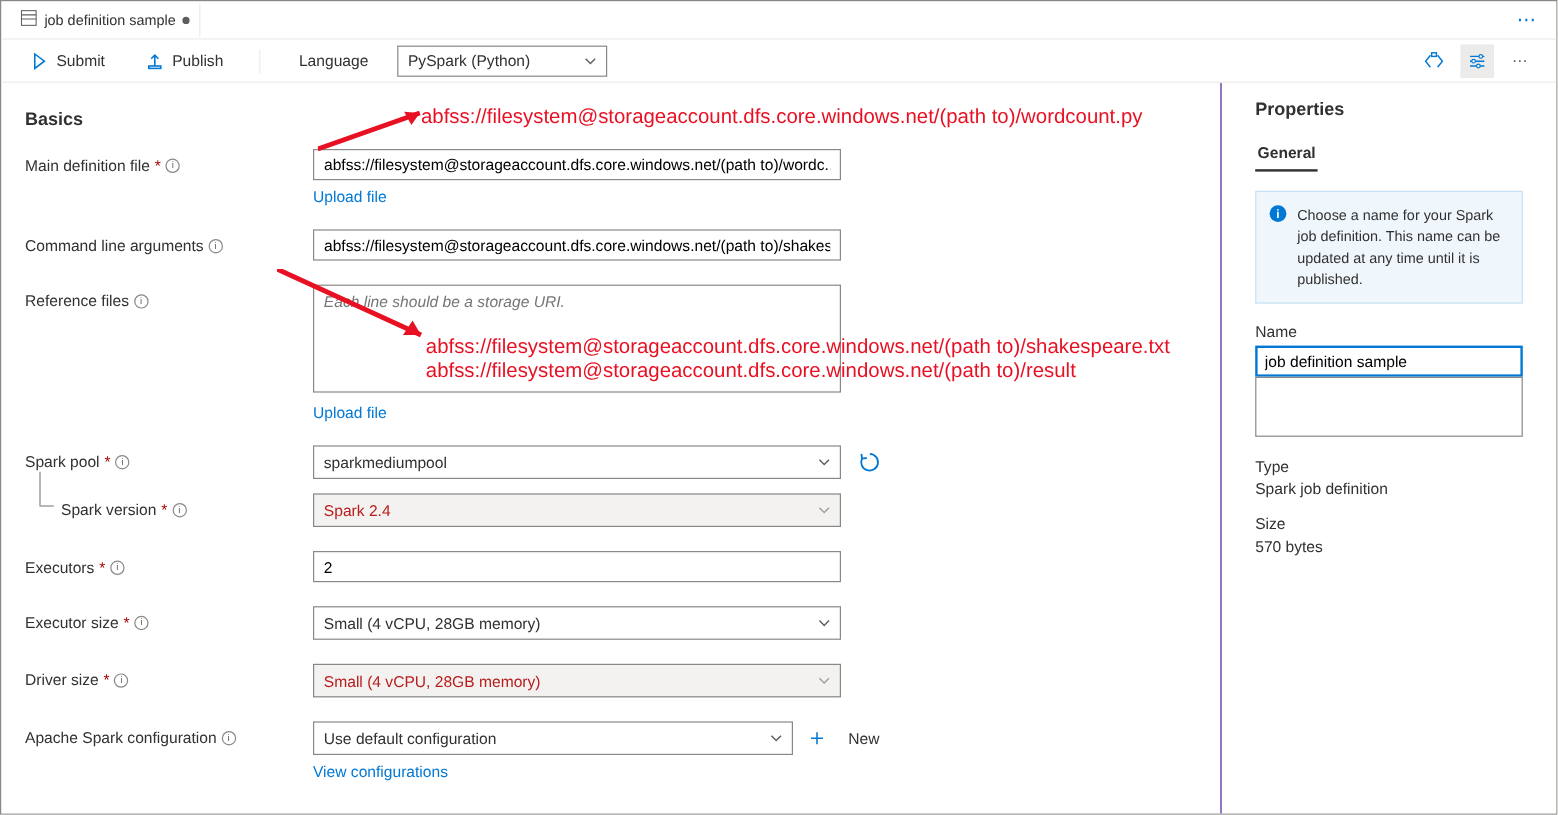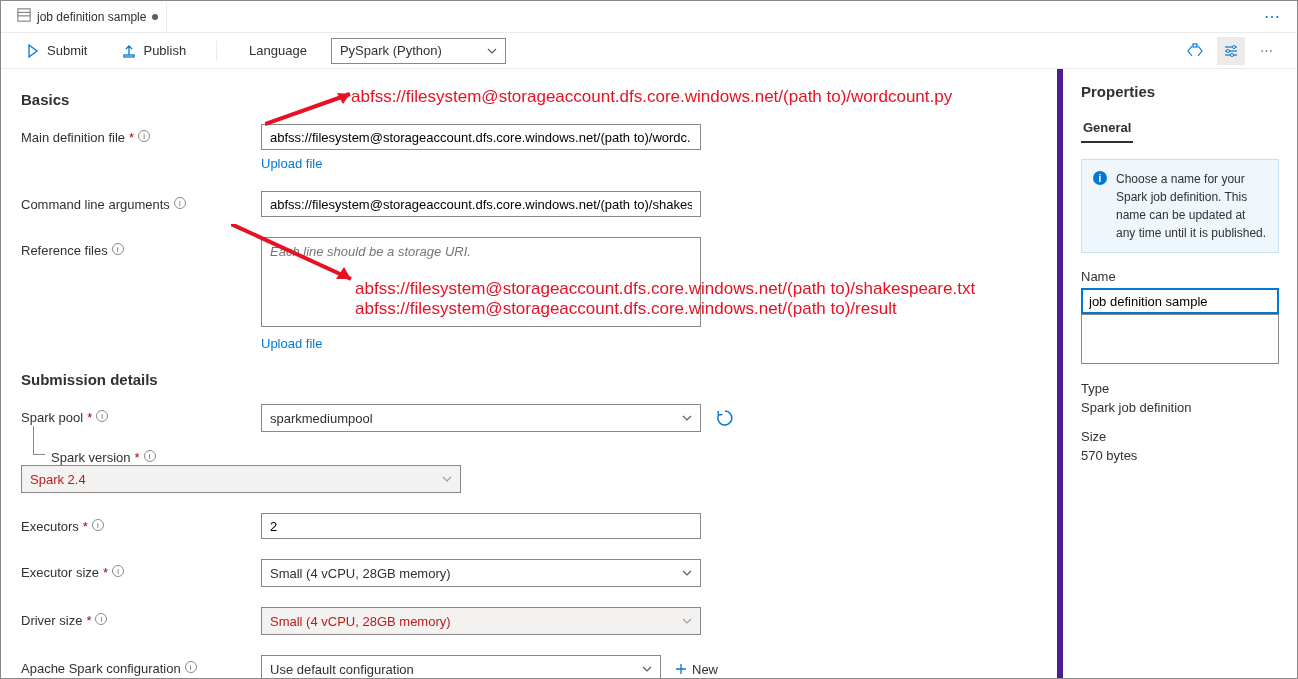"Properties" .props { border-left: 6px solid #4c1d95 -> 1px solid #4c1d95; padding: 14px 18px -> 14px 28px; width: 240px -> 280px }
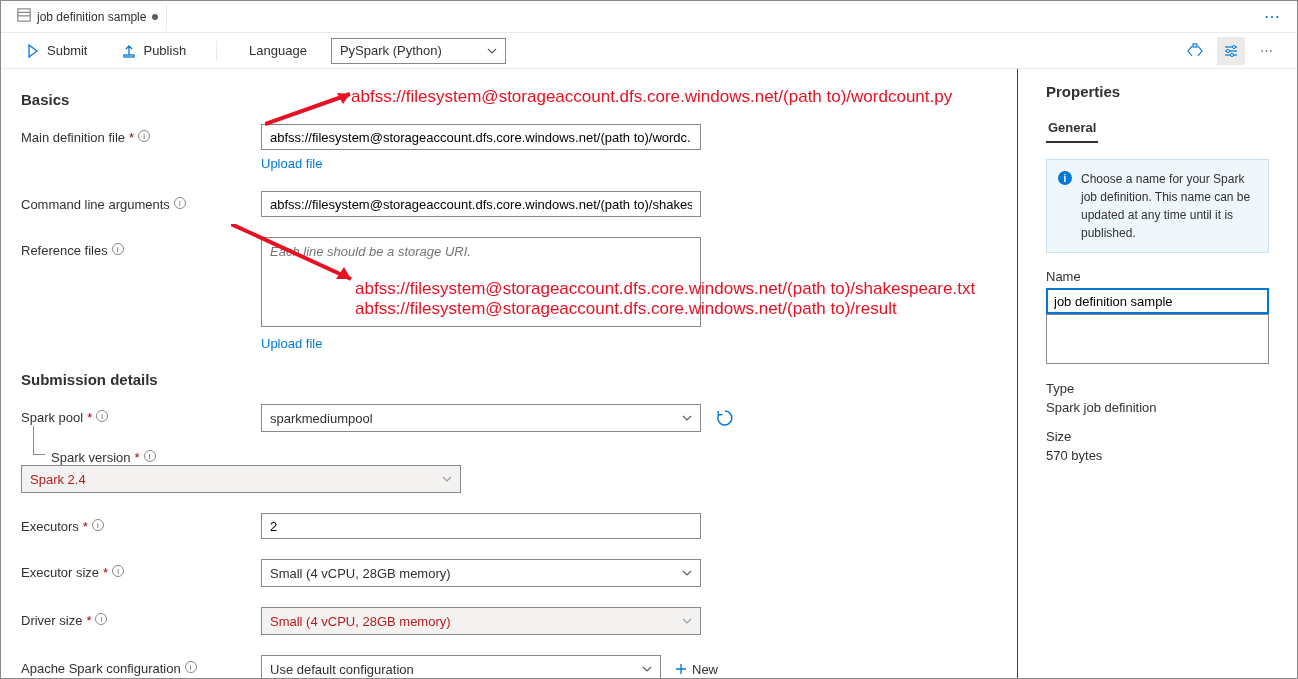"Main definition file" .field-label { align-items: none -> center }
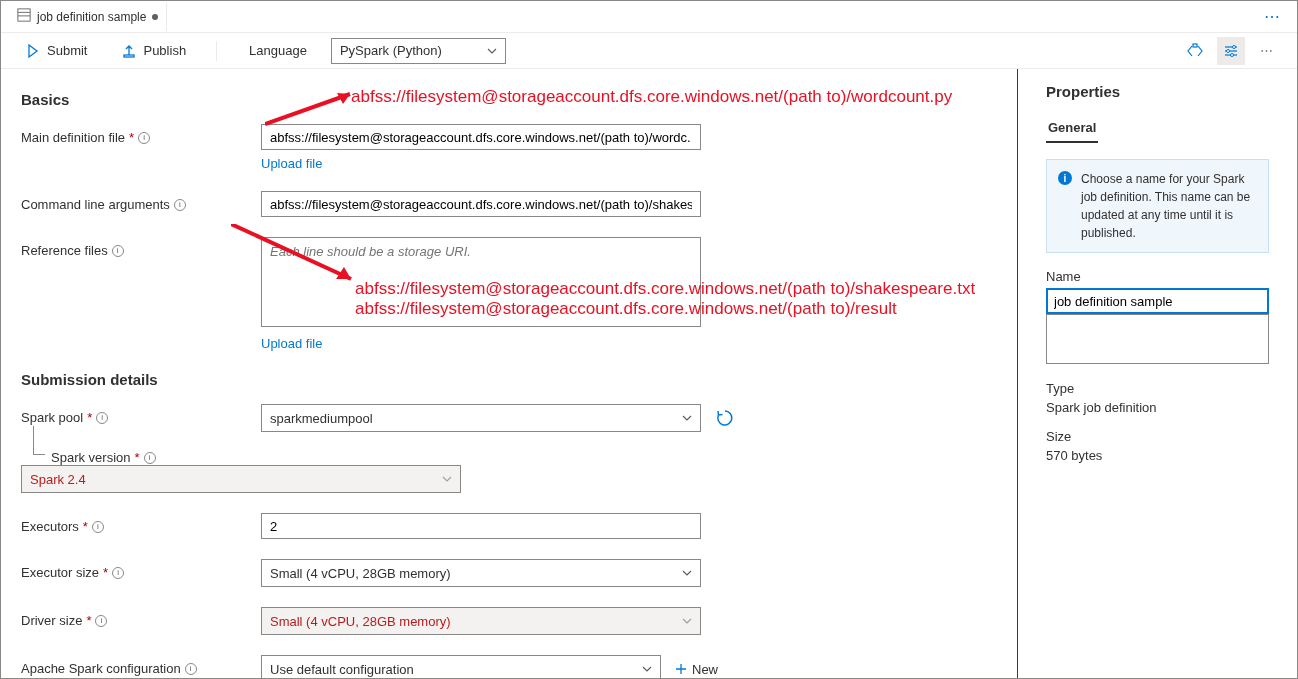"Submission details" div.section-title { html: <div>Submission details</div> -> none }
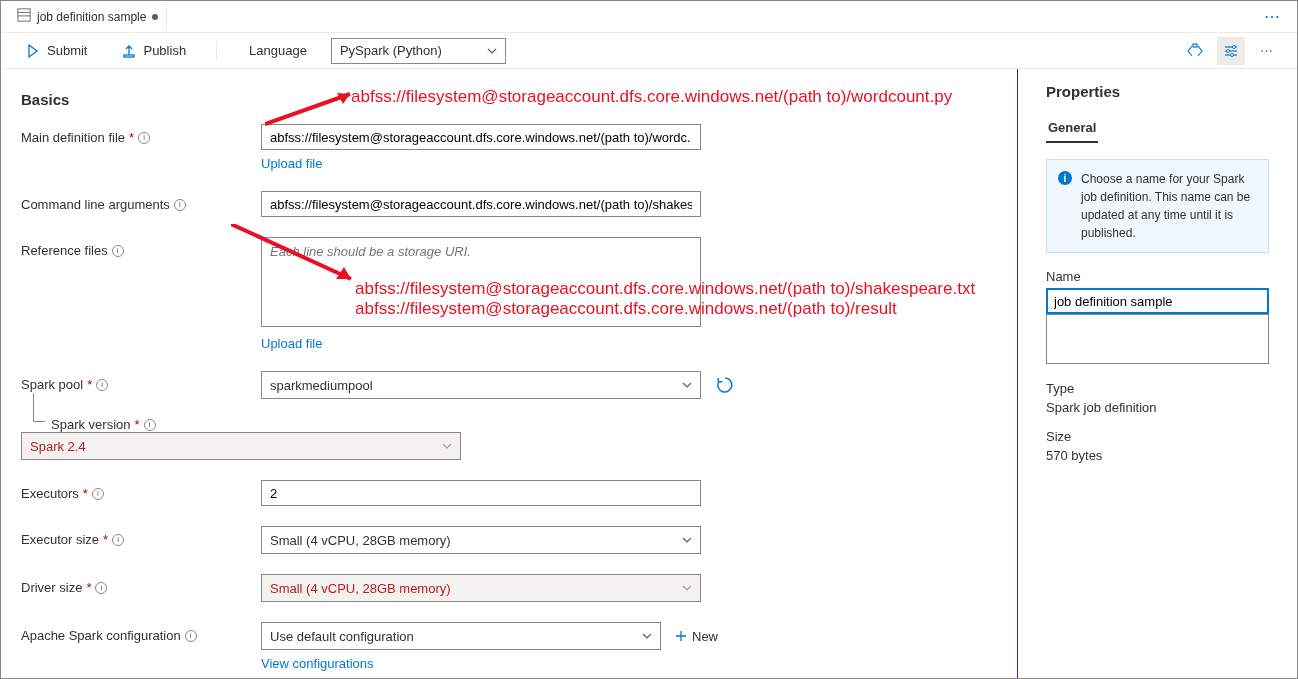"Spark version" div.field-row { flex-direction: column -> none }
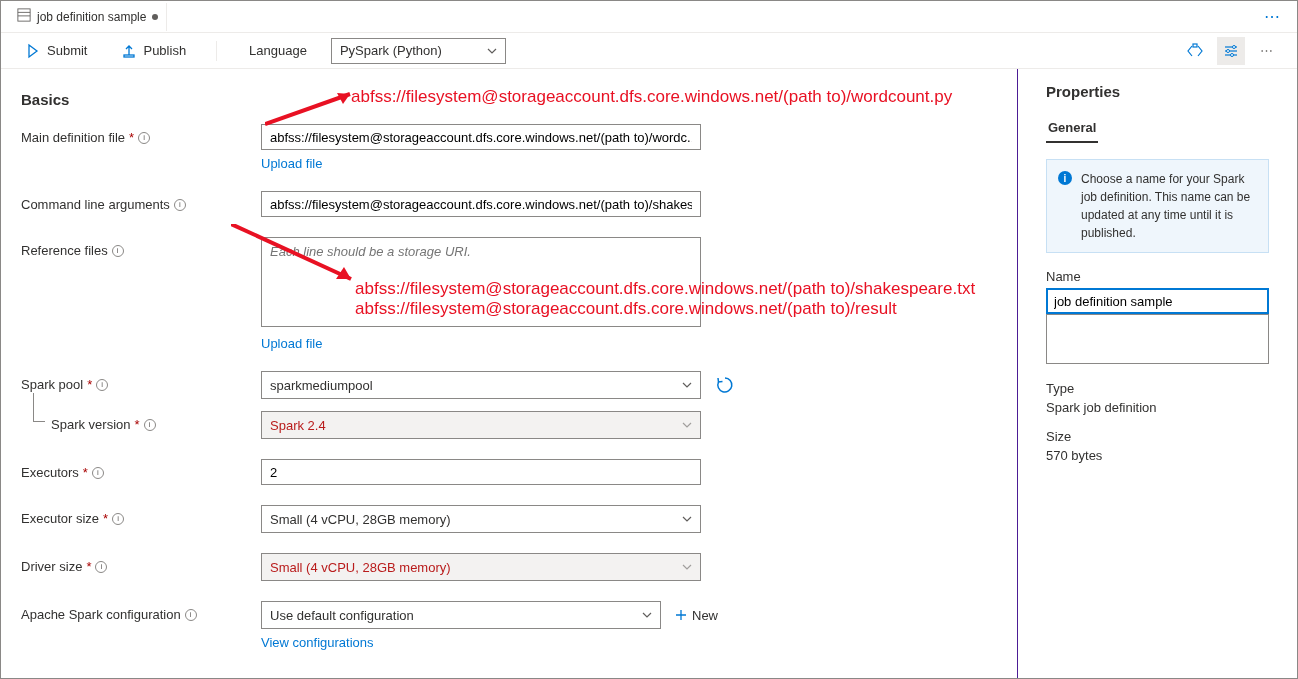"New" .new-btn { gap: 5px -> 20px }
